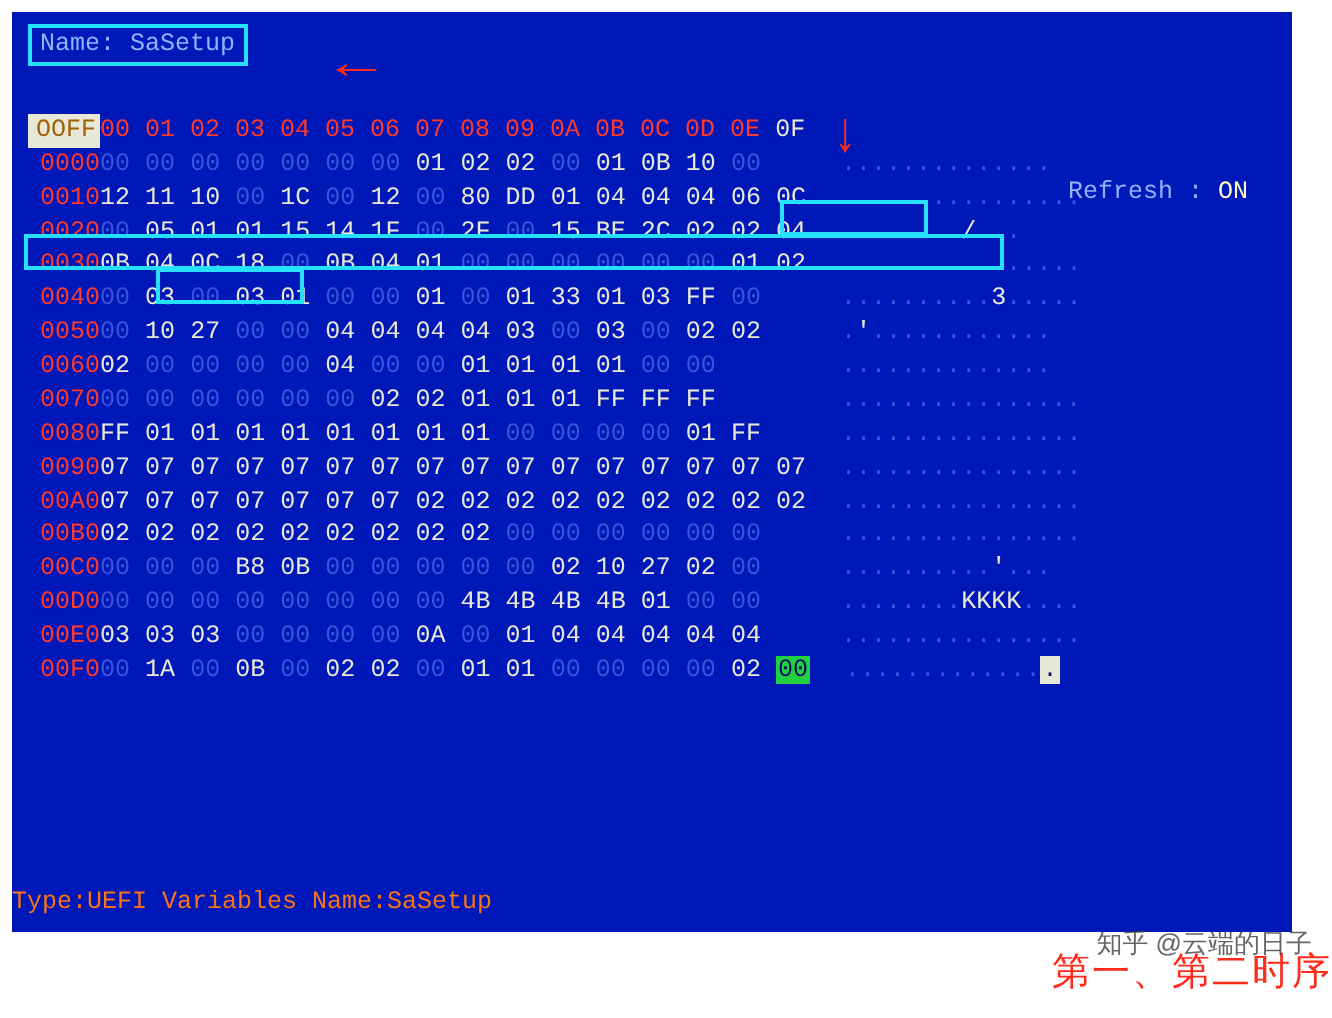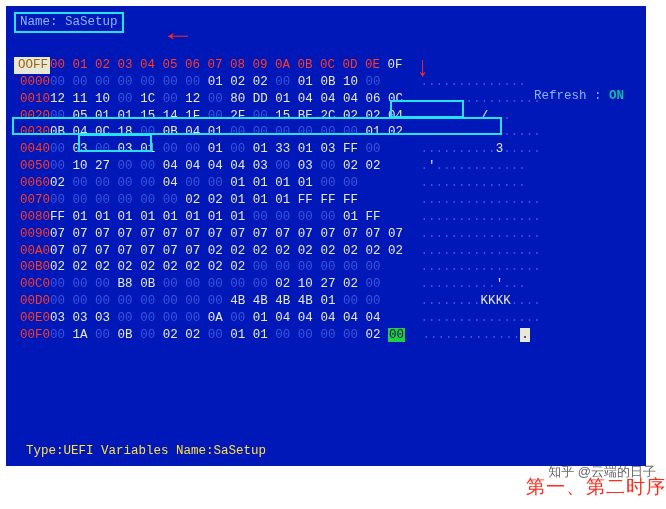"ON" .refresh .on { color: #14b8a6 -> #fef9c3; font-weight: bold -> none }
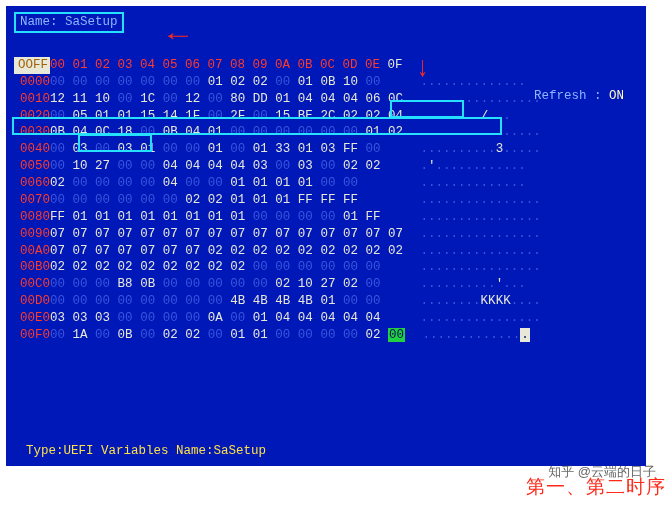"Type:UEFI Variables Name:SaSetup" .footer { color: #fde047 -> #f97316; left: 20px -> 0 }
